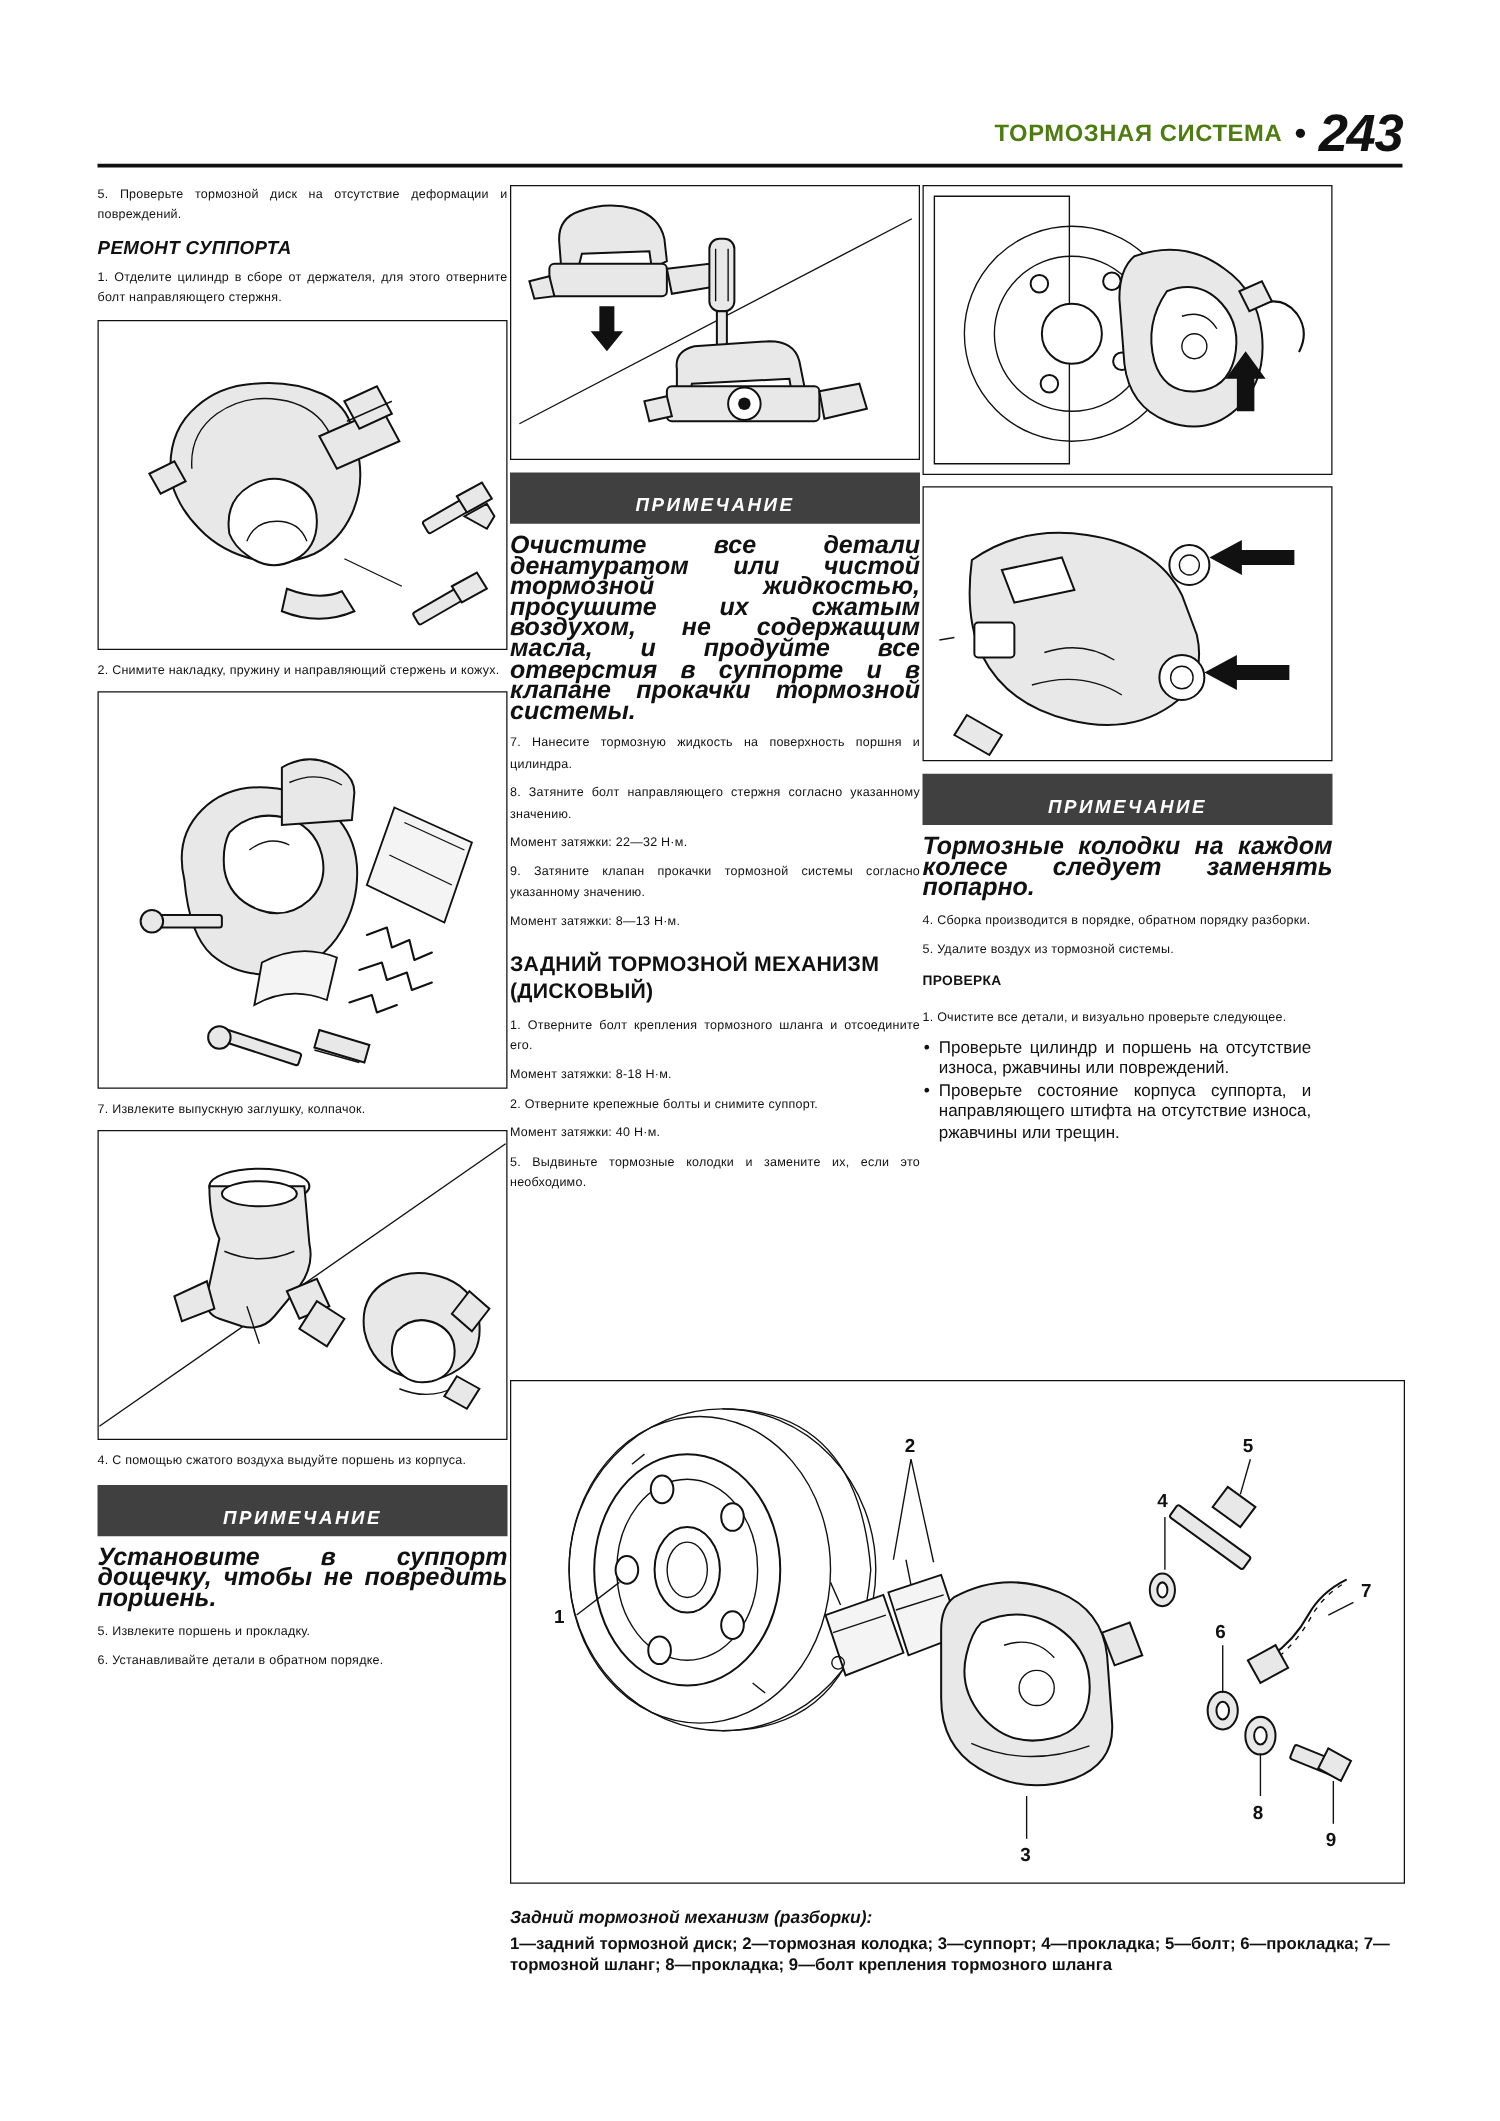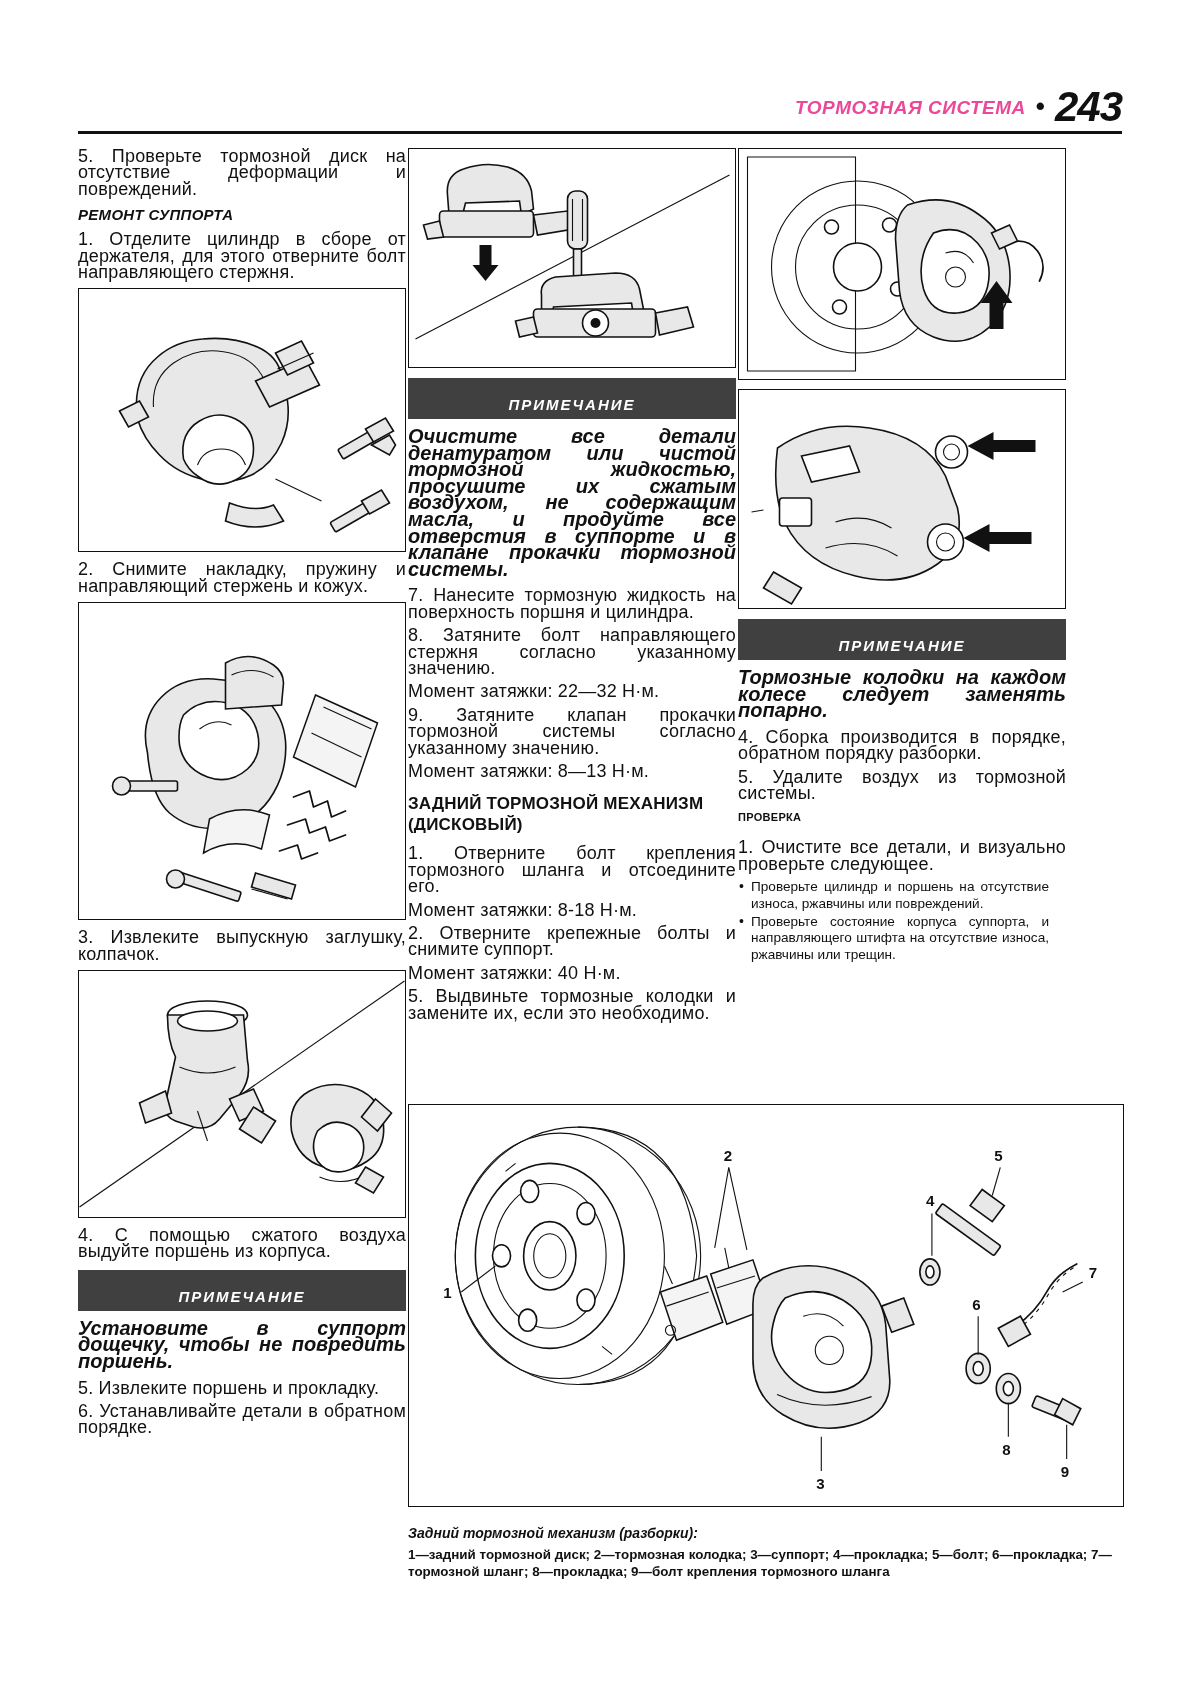"ТОРМОЗНАЯ СИСТЕМА" .header .htitle { color: #ec4899 -> #4d7c0f; font-style: italic -> none }
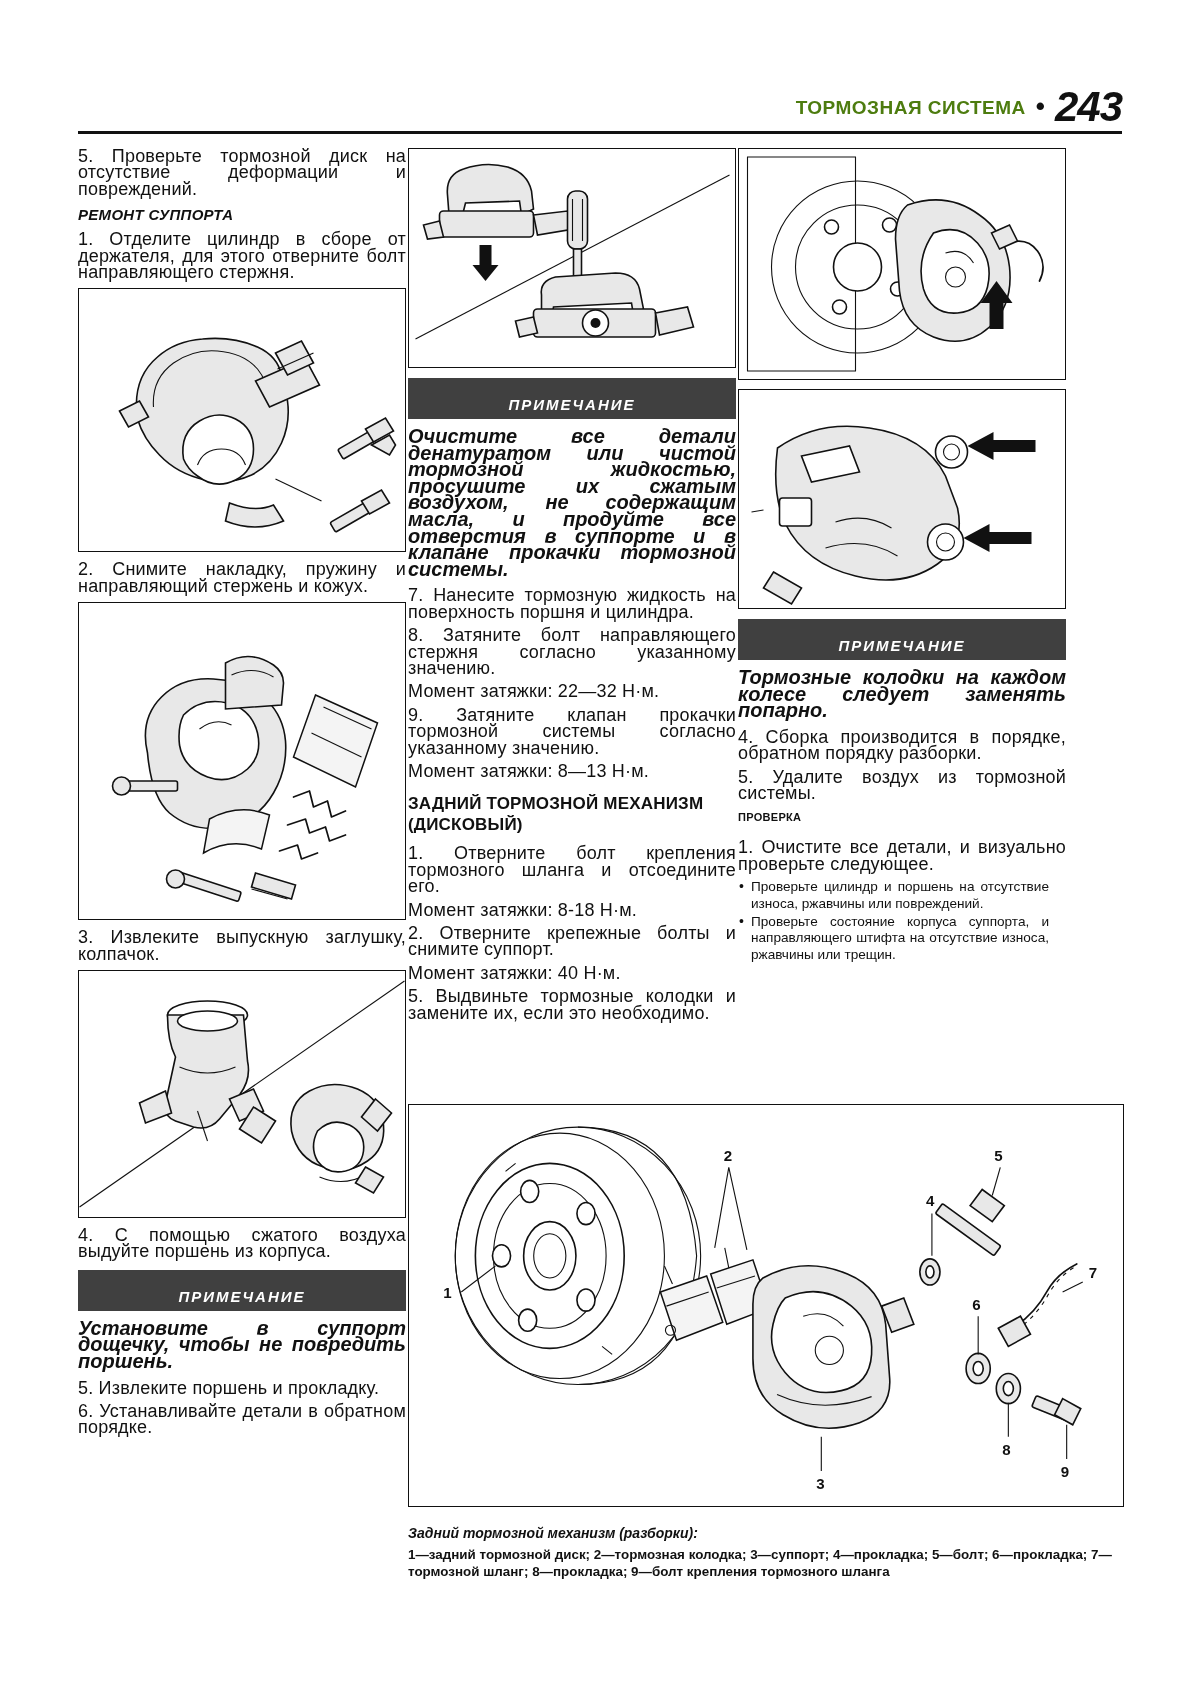"5. Проверьте тормозной диск на" p { font-size: 18px -> 10px }
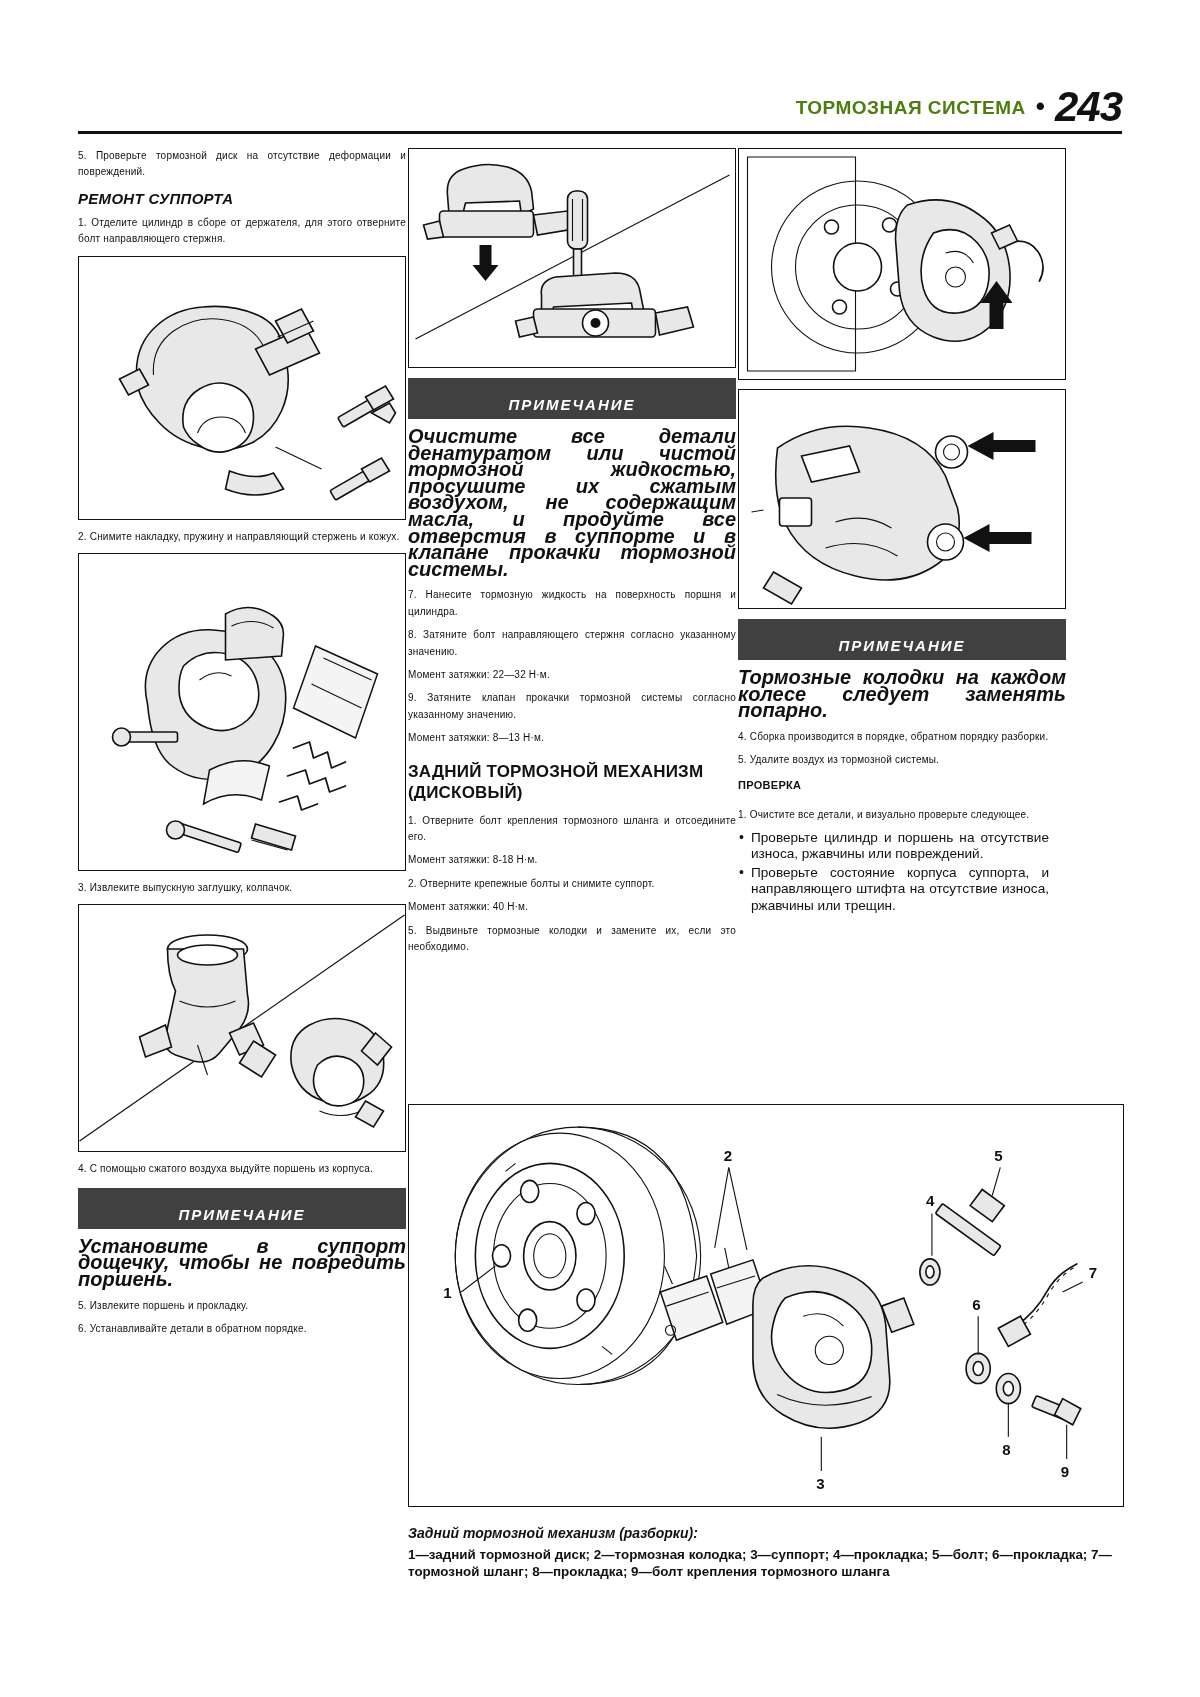"3. Извлеките выпускную заглушку," p.t { text: 3 -> 7 }
